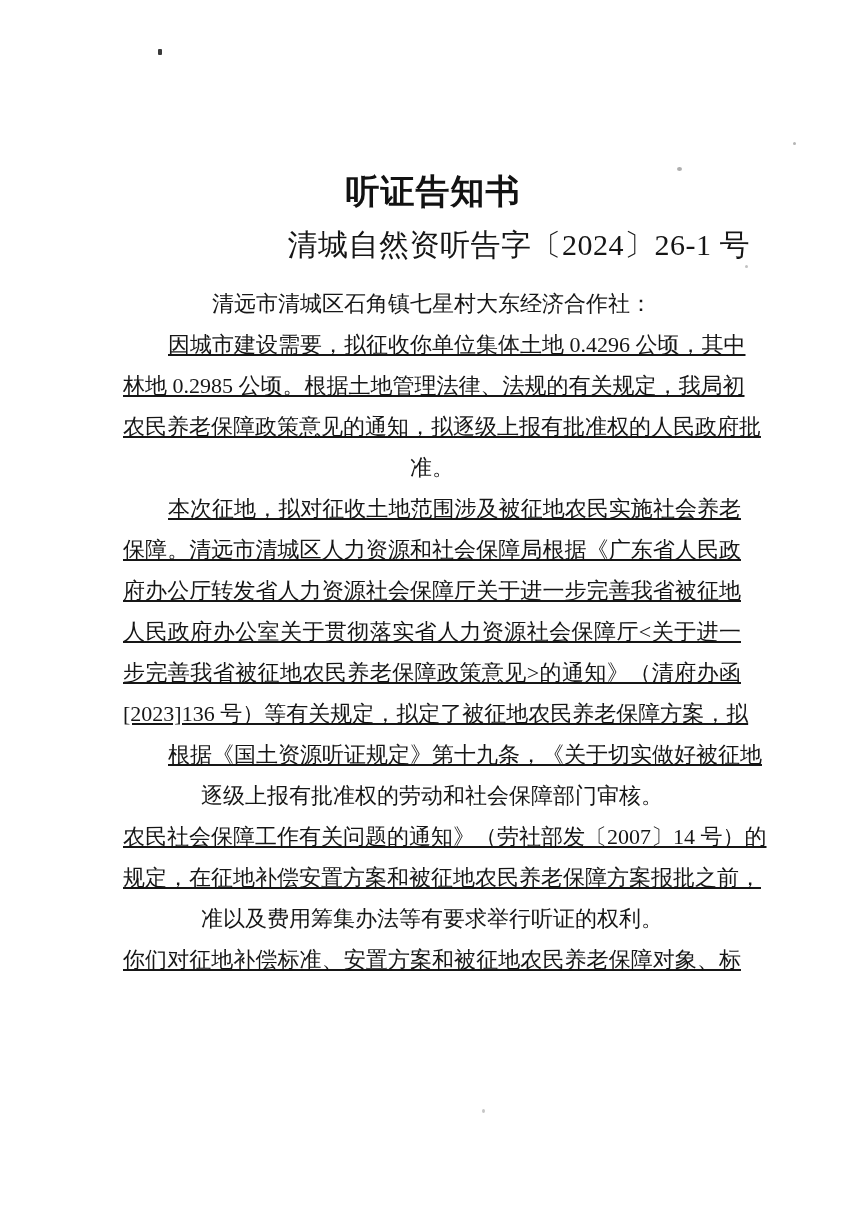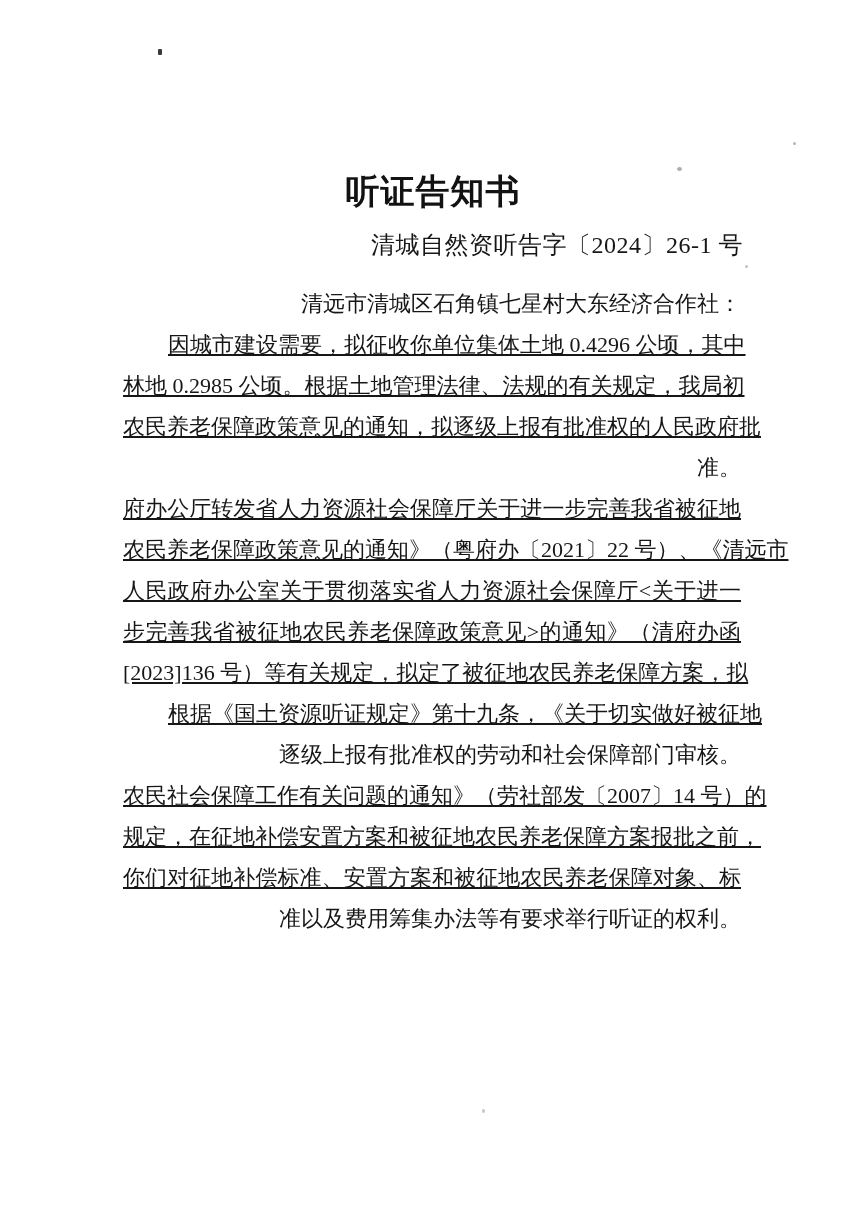"清城自然资听告字〔2024〕26-1 号" .doc-number { font-size: 24px -> 30px; right: 107px -> 100px }
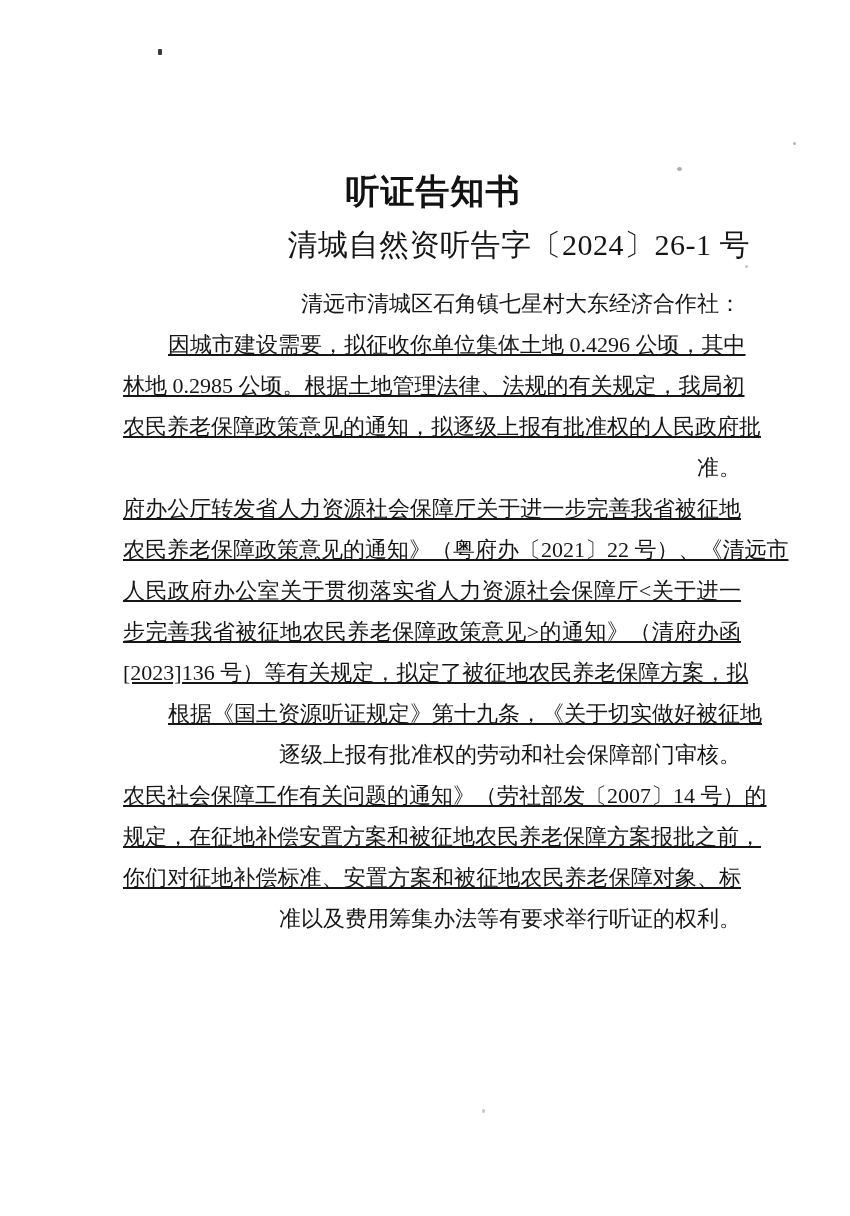"清远市清城区石角镇七星村大东经济合作社：" .line { text-align: right -> center }
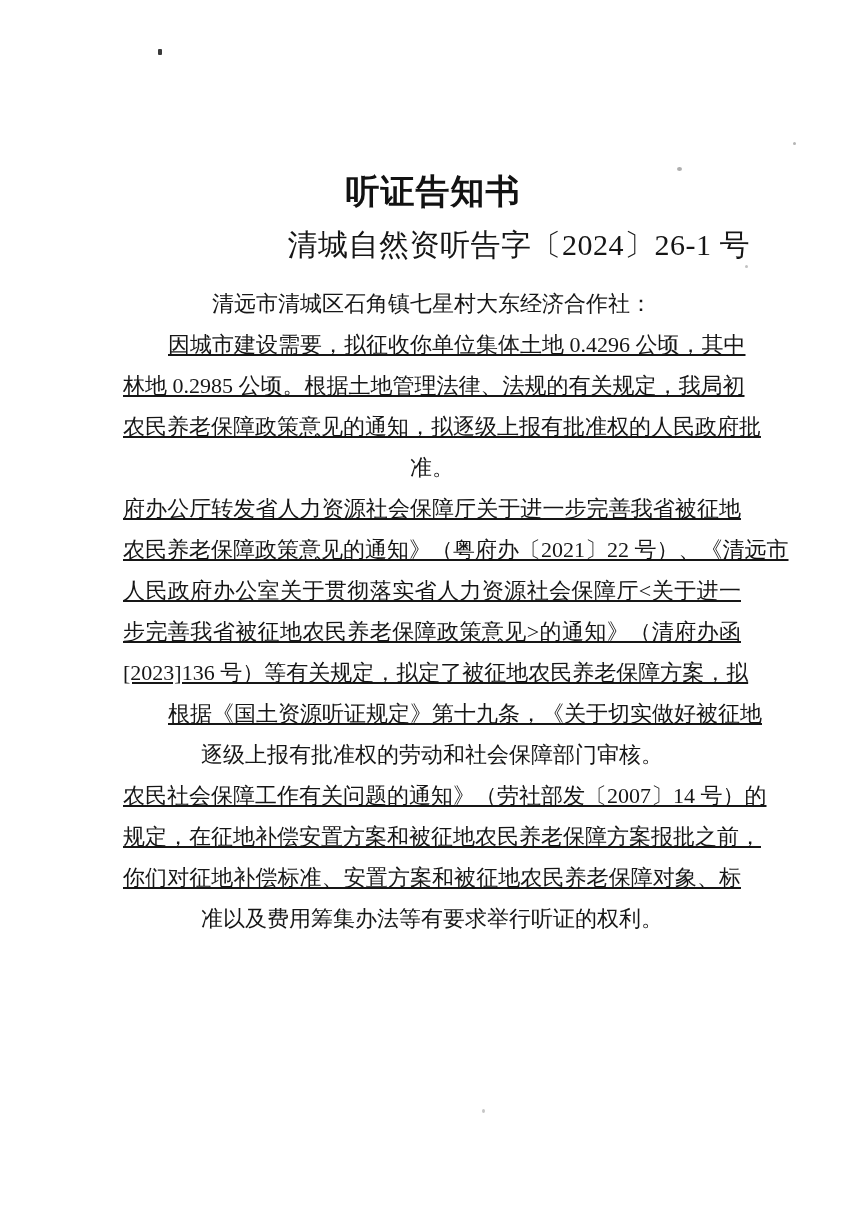"本次征地，拟对征收土地范围涉及被征地农民实施社会养老" div.line { html: none -> <div>本次征地，拟对征收土地范围涉及被征地农民实施社会养老</div> }
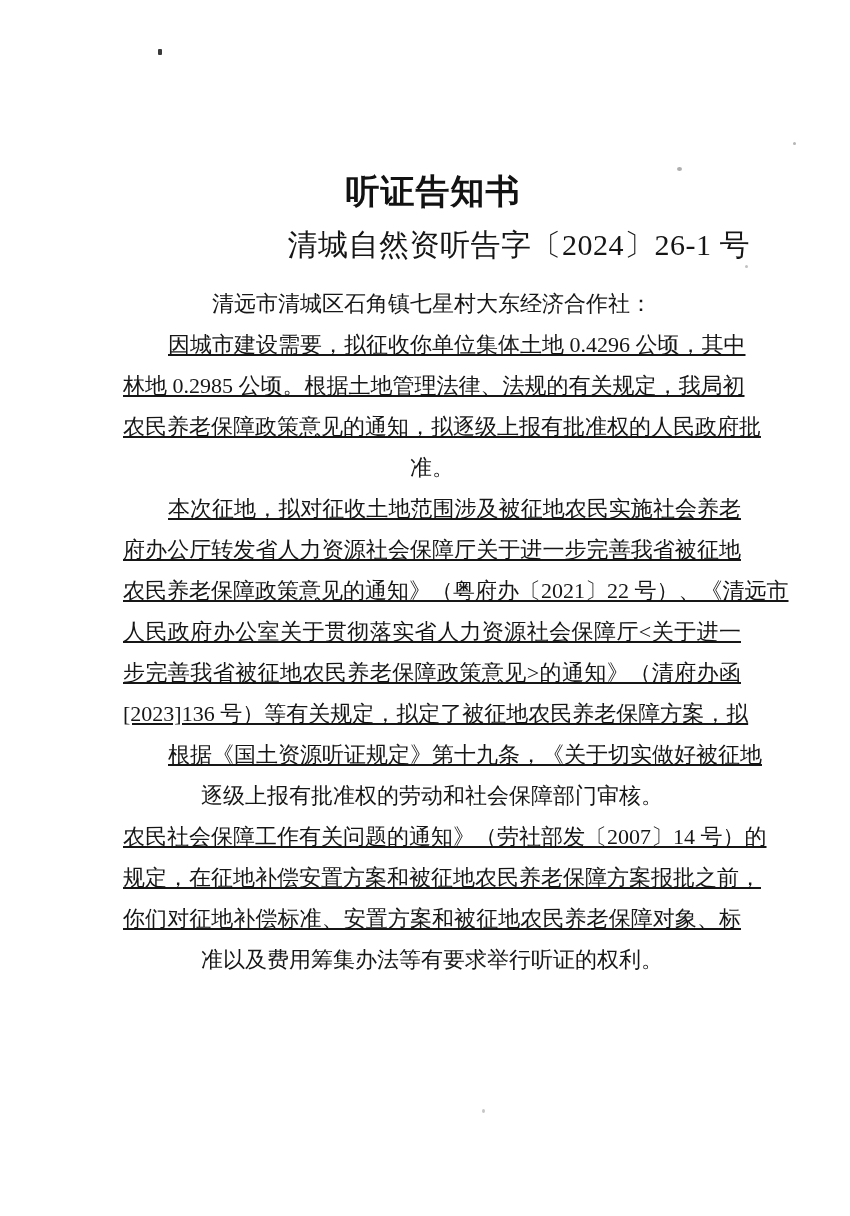"保障。清远市清城区人力资源和社会保障局根据《广东省人民政" div.line { html: none -> <div>保障。清远市清城区人力资源和社会保障局根据《广东省人民政</div> }
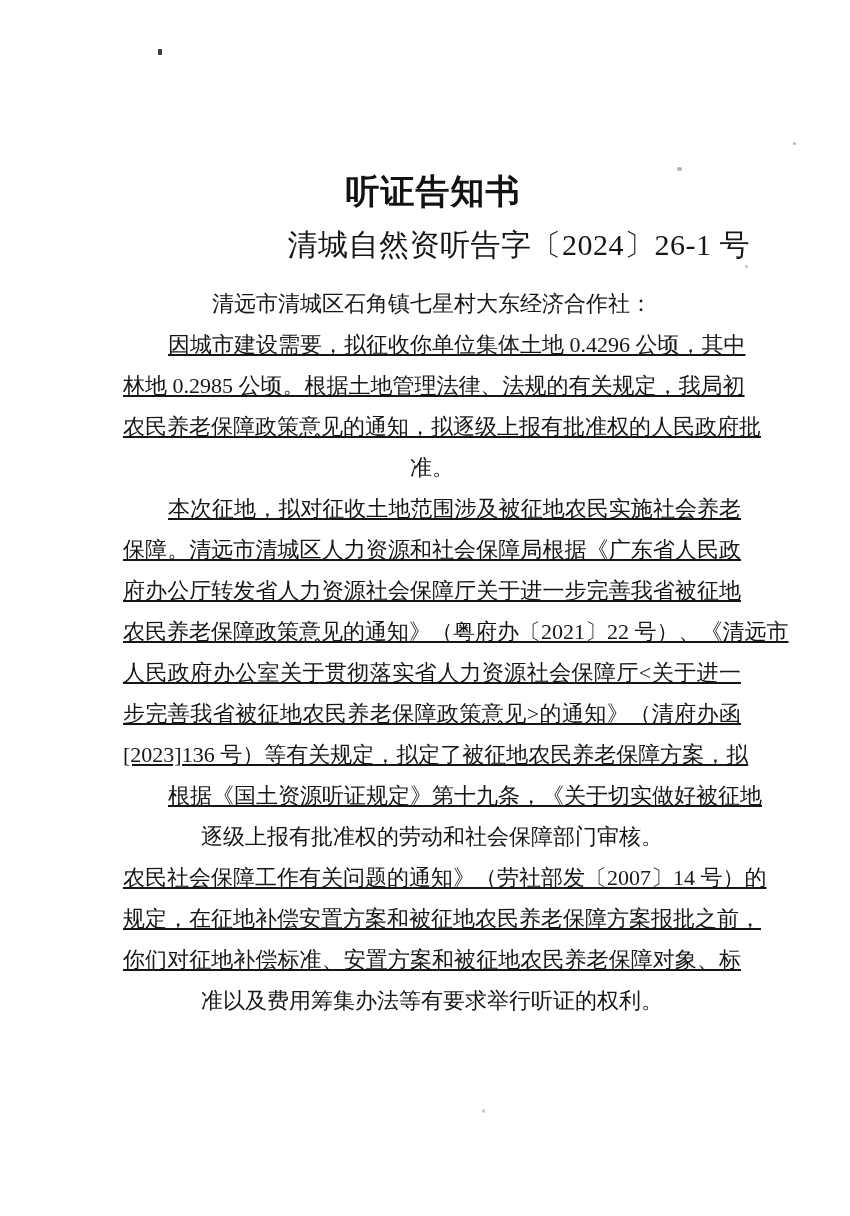"农民养老保障政策意见的通知》（粤府办〔2021〕22 号）、《清远市" div.line { html: <div>农民养老保障政策意见的通知》（粤府办〔2021〕22 号）、《清远市</div> -> none }
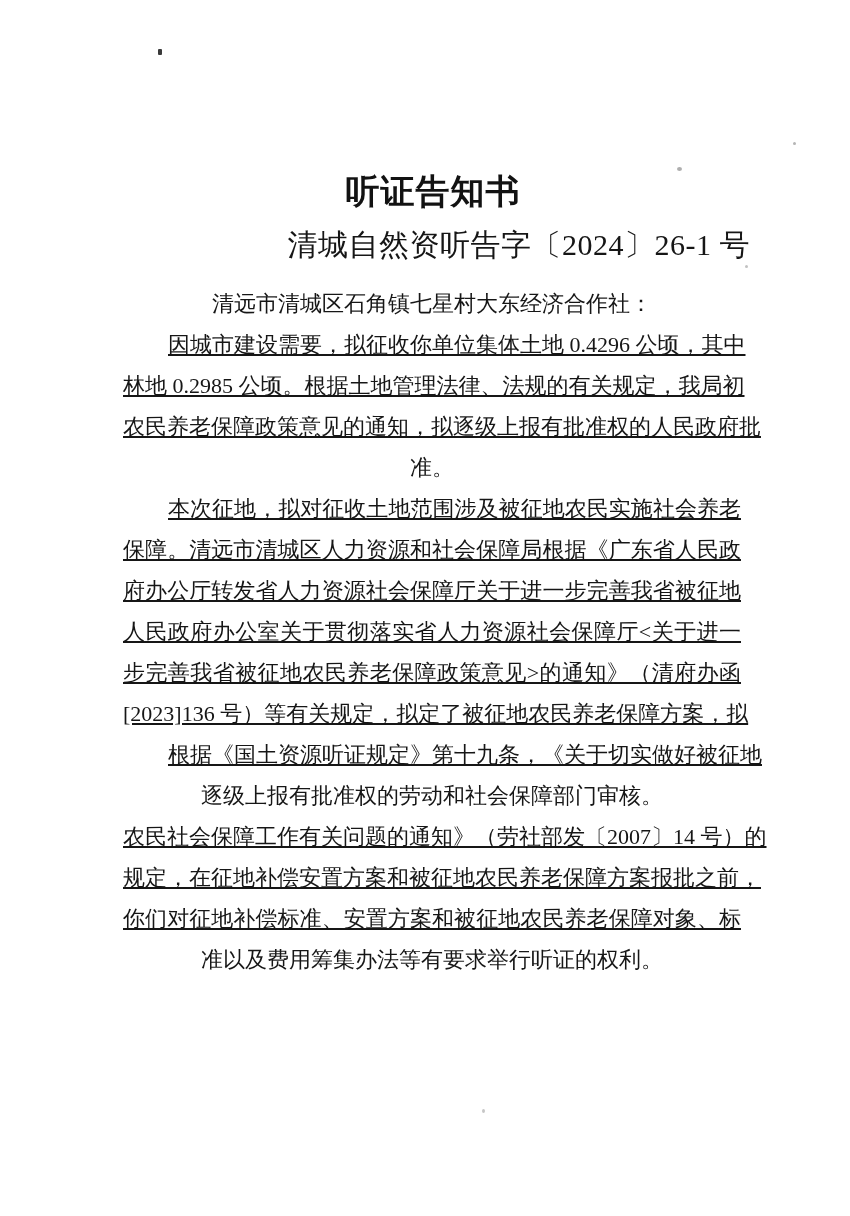"你们对征地补偿标准、安置方案和被征地农民养老保障对象、标" div.line { order: before "准以及费用筹集办法等有要求举行听证的权利。" -> after "准以及费用筹集办法等有要求举行听证的权利。" }
